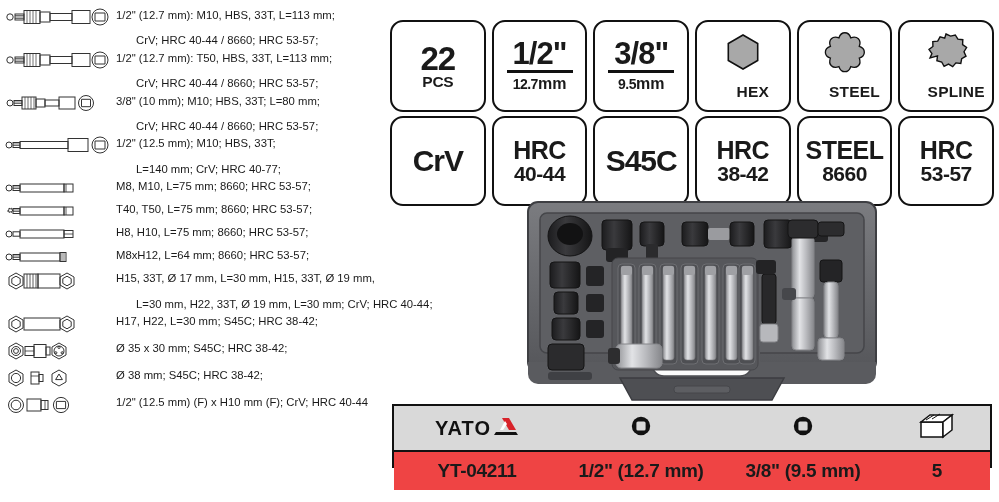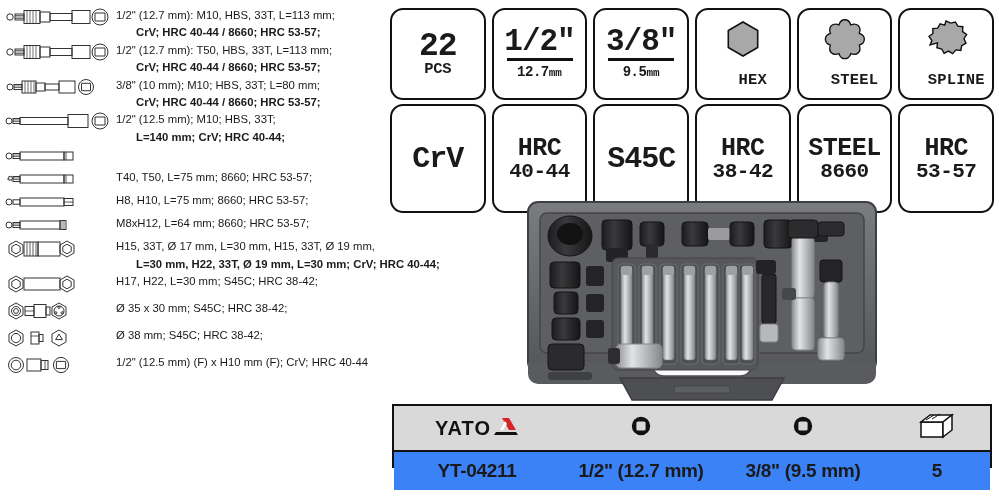"CrV; HRC 40-44 / 8660;" .spec-text .cont { font-weight: bold -> none; margin-top: 4px -> 12px }
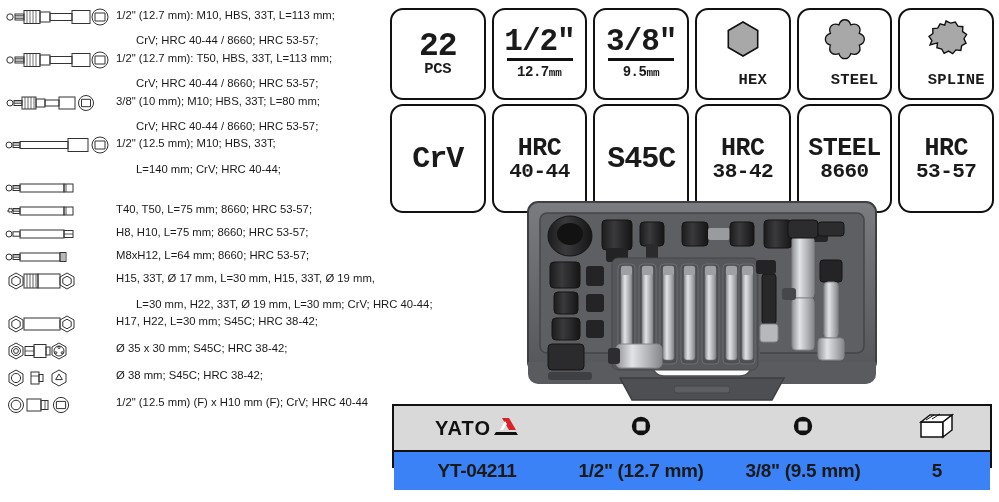"22" .badges { font-family: Liberation Mono, monospace -> none; top: 4px -> 16px }
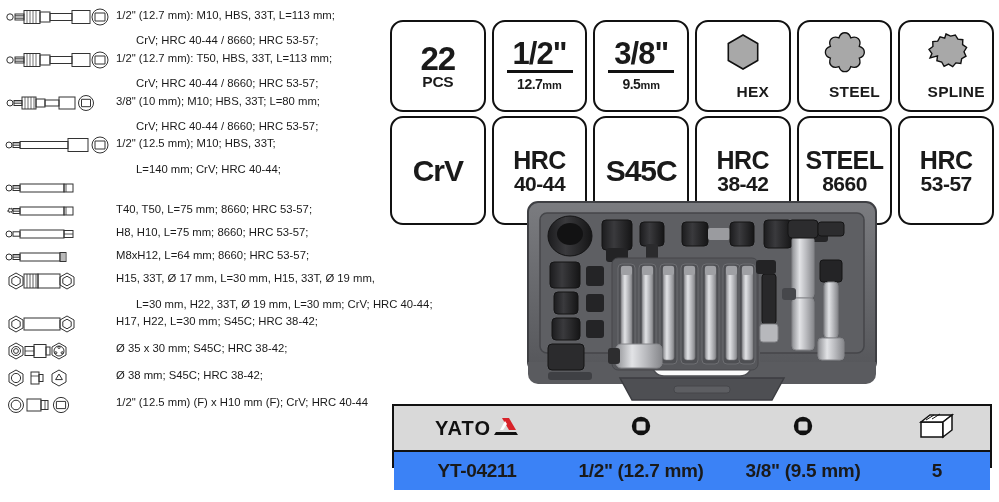"mm" .b-unit { font-size: 11px -> 16px }
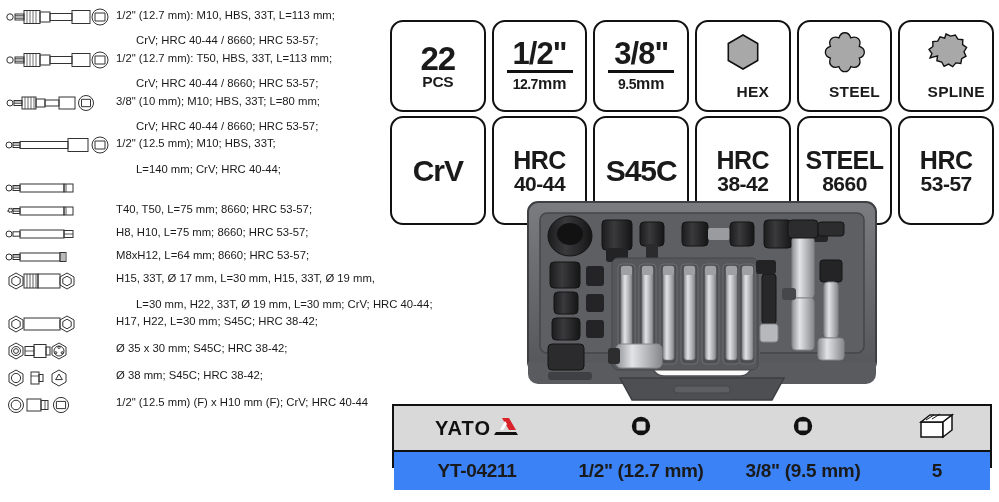"L=140 mm; CrV; HRC 40-44;" span.cont { text: 40-44 -> 40-77 }
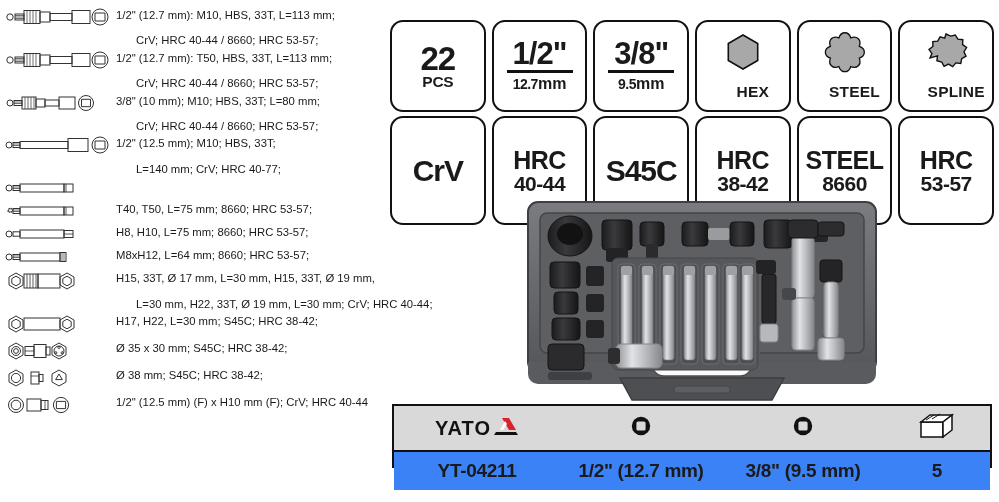"CrV" .badge-row.second .badge { height: 109px -> 90px }
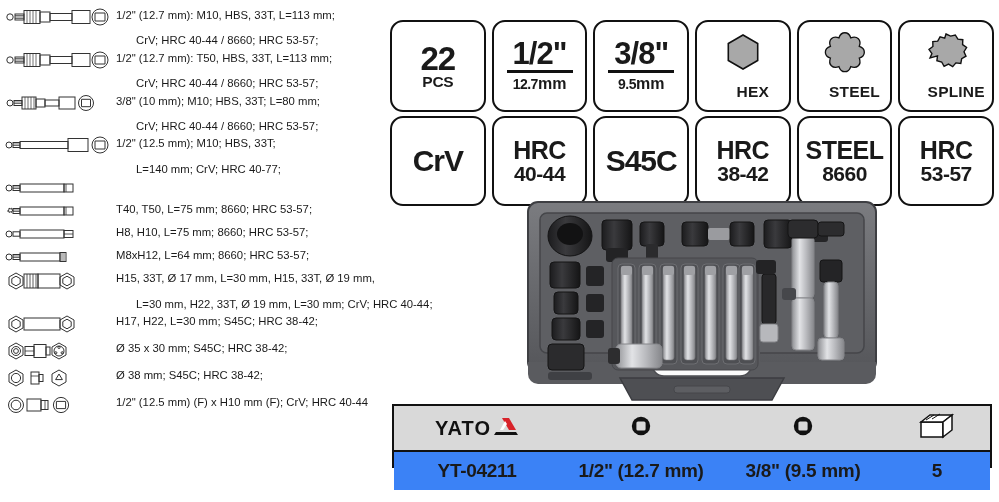"M8, M10, L=75 mm; 8660;" span.spec-text { html: none -> <span> <span>M8, M10, L=75 mm; 8660; HRC 53-57;</span> </span> }
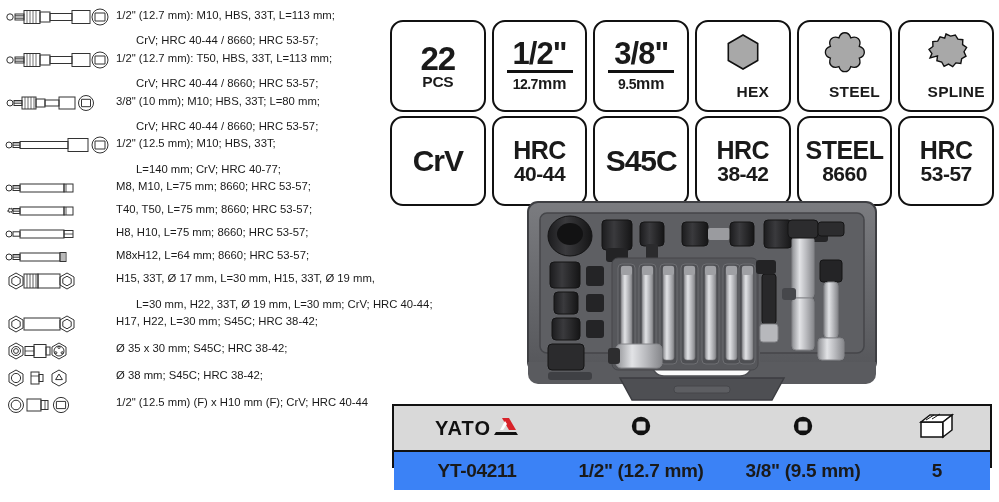"YT-04211" .tbl-body { background: #3b82f6 -> #ef4444 }
